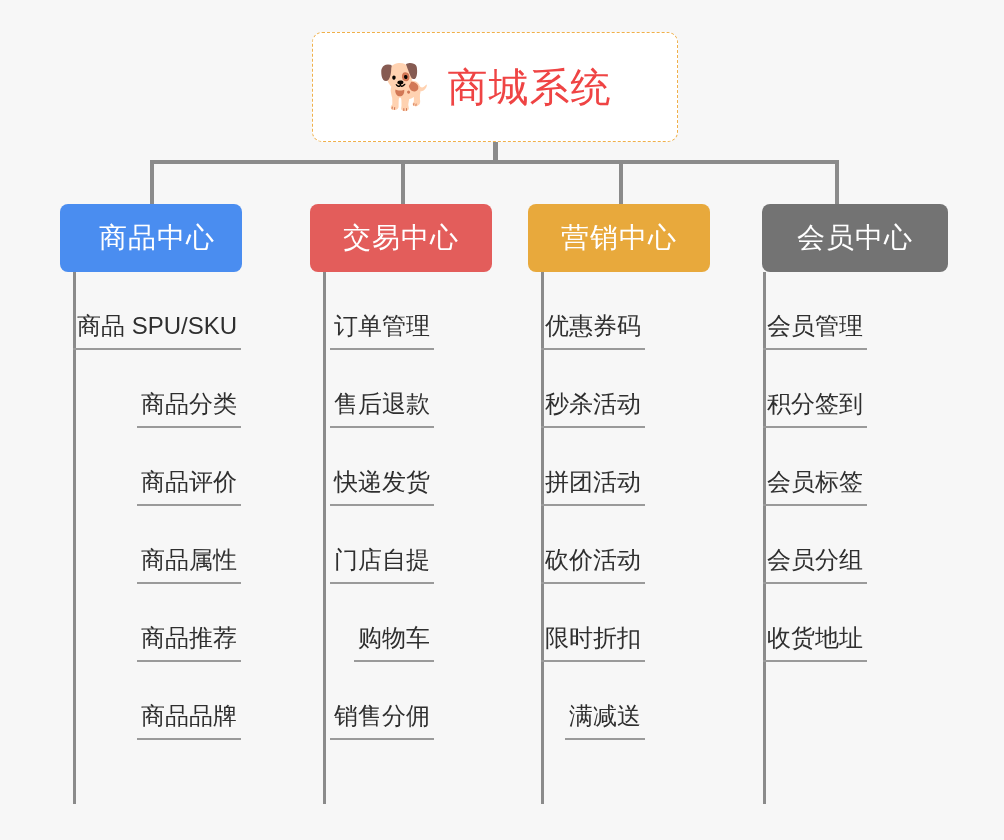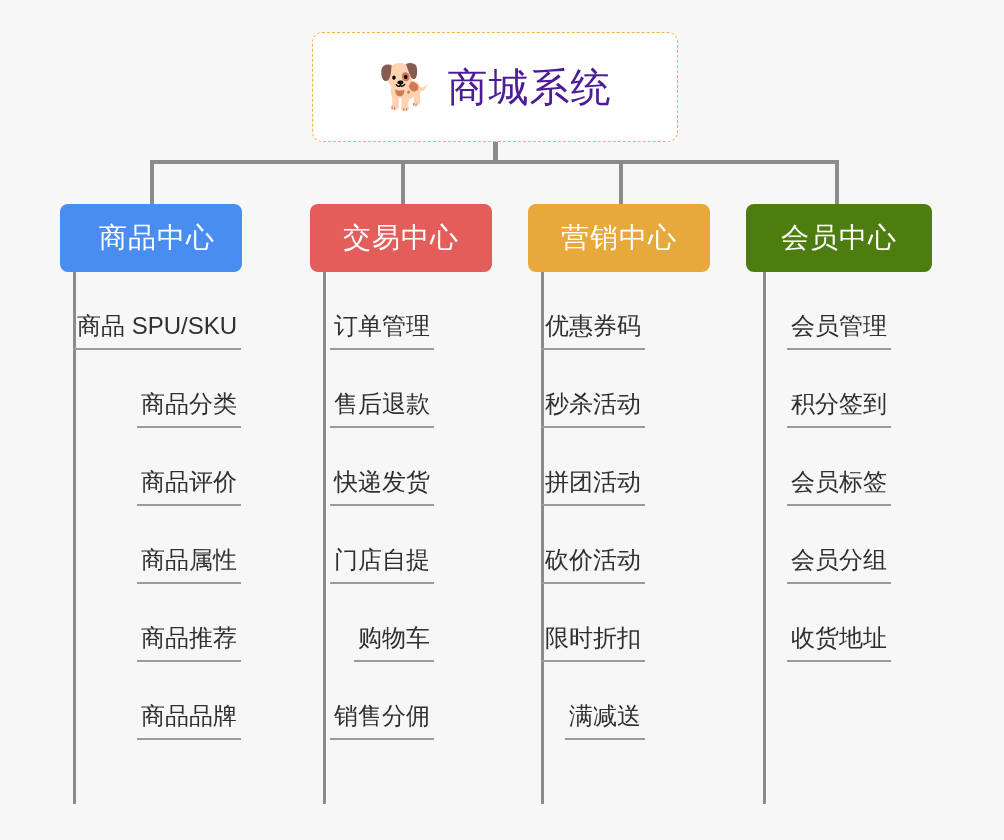"商城系统" #root-title { color: #4c1d95 -> #ef4444 }
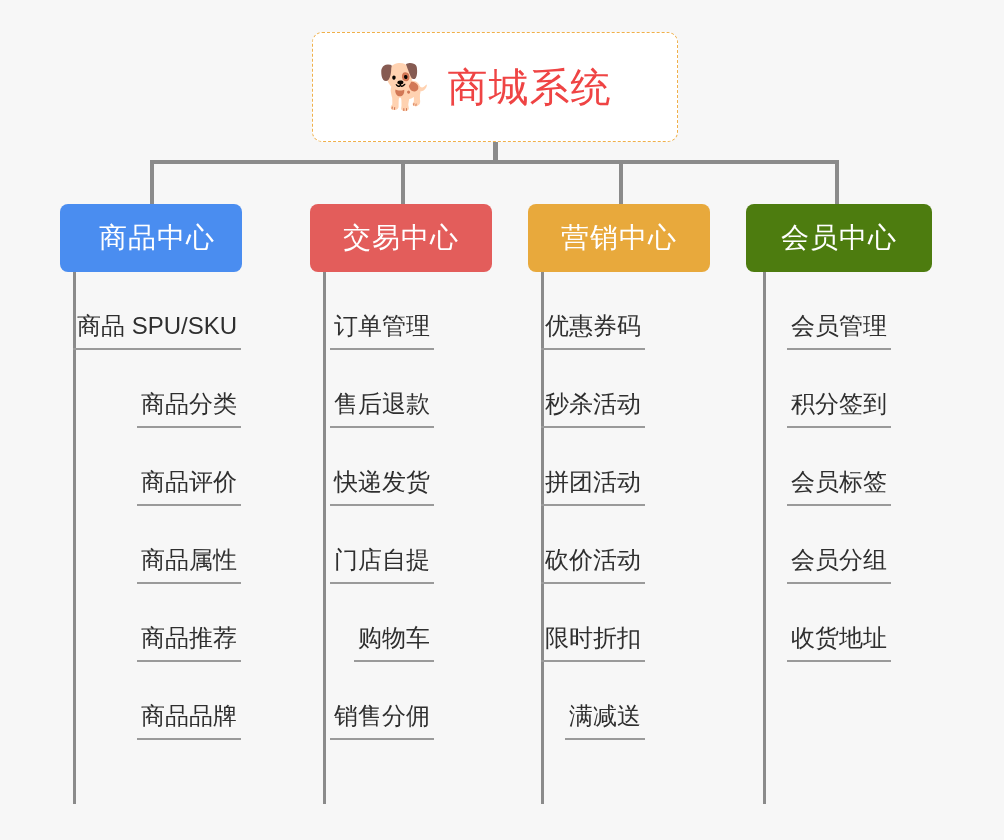"会员中心" div.cat-box { background: #4d7c0f -> #737373; margin-left: none -> 16px }
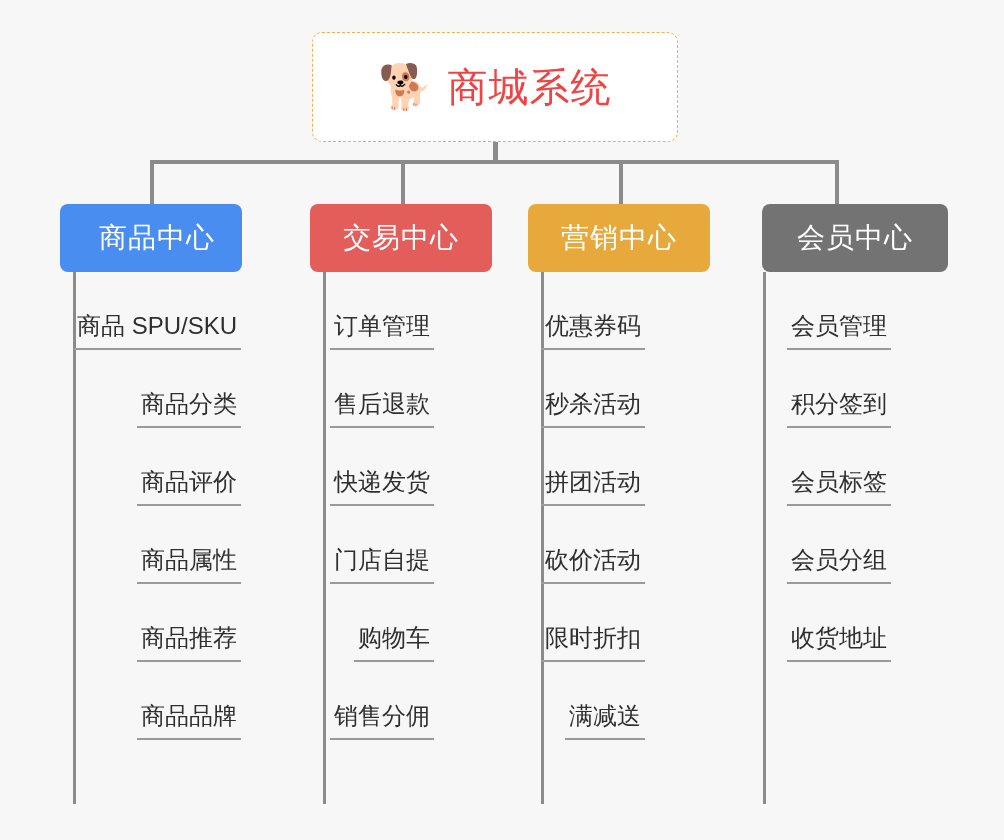"会员管理" div.items { margin-left: 24px -> none }
